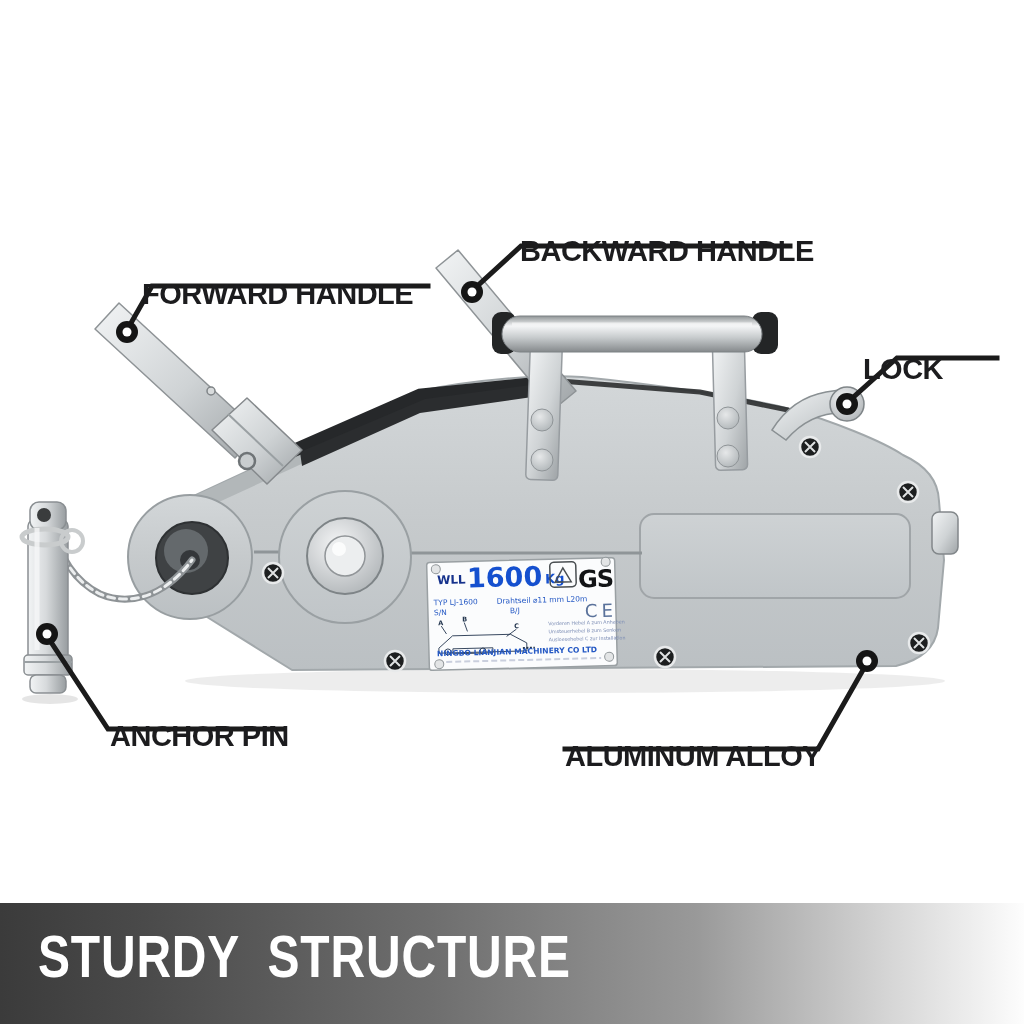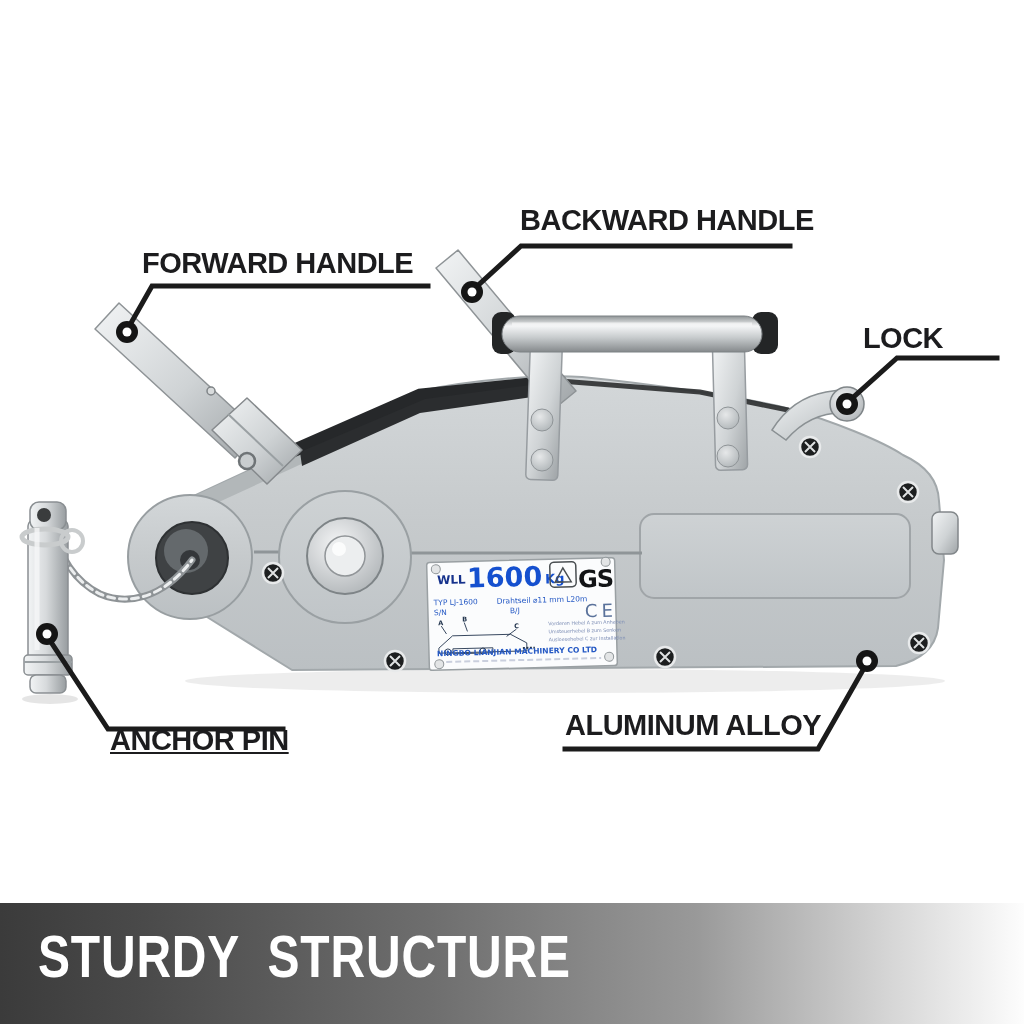"BACKWARD HANDLE" .callout-label { margin-top: none -> 31px }
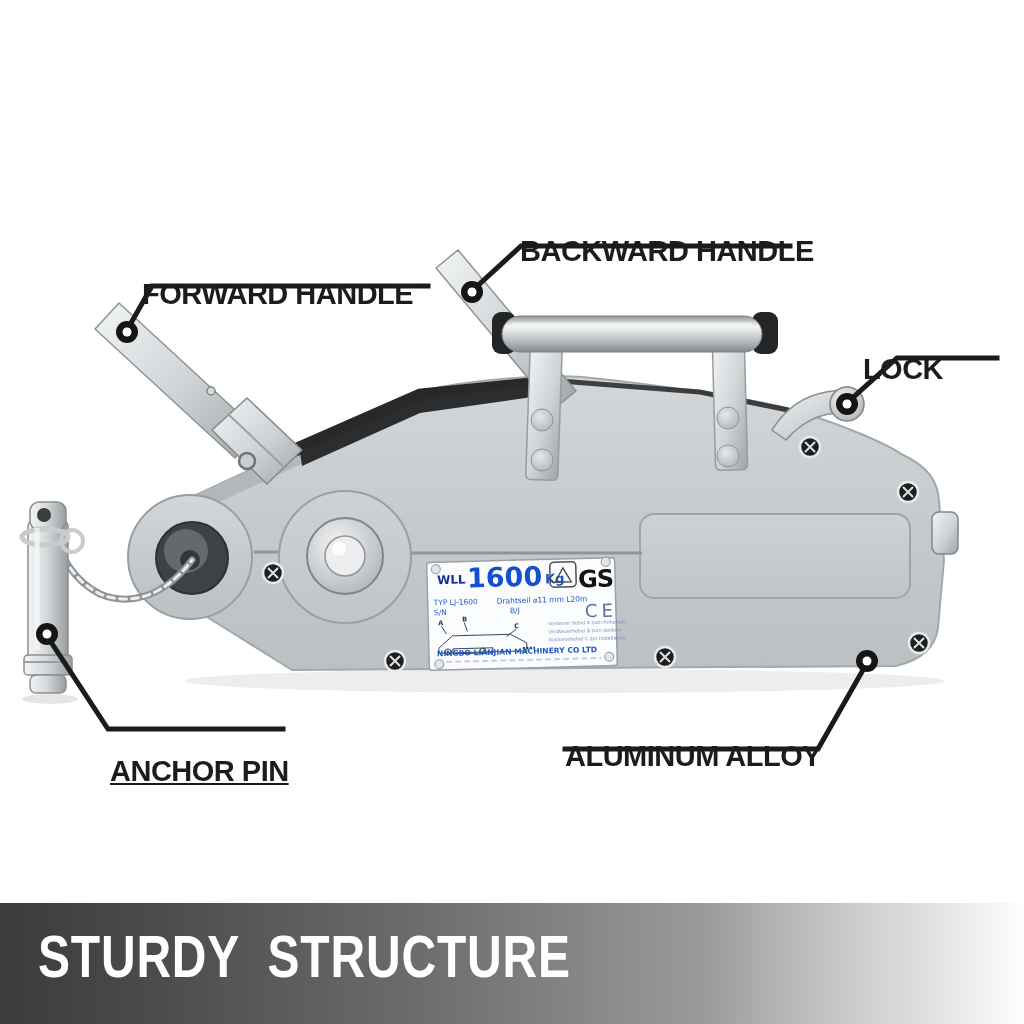"ANCHOR PIN" div.callout-label { text-decoration: underline -> none; top: 726px -> 691px }
